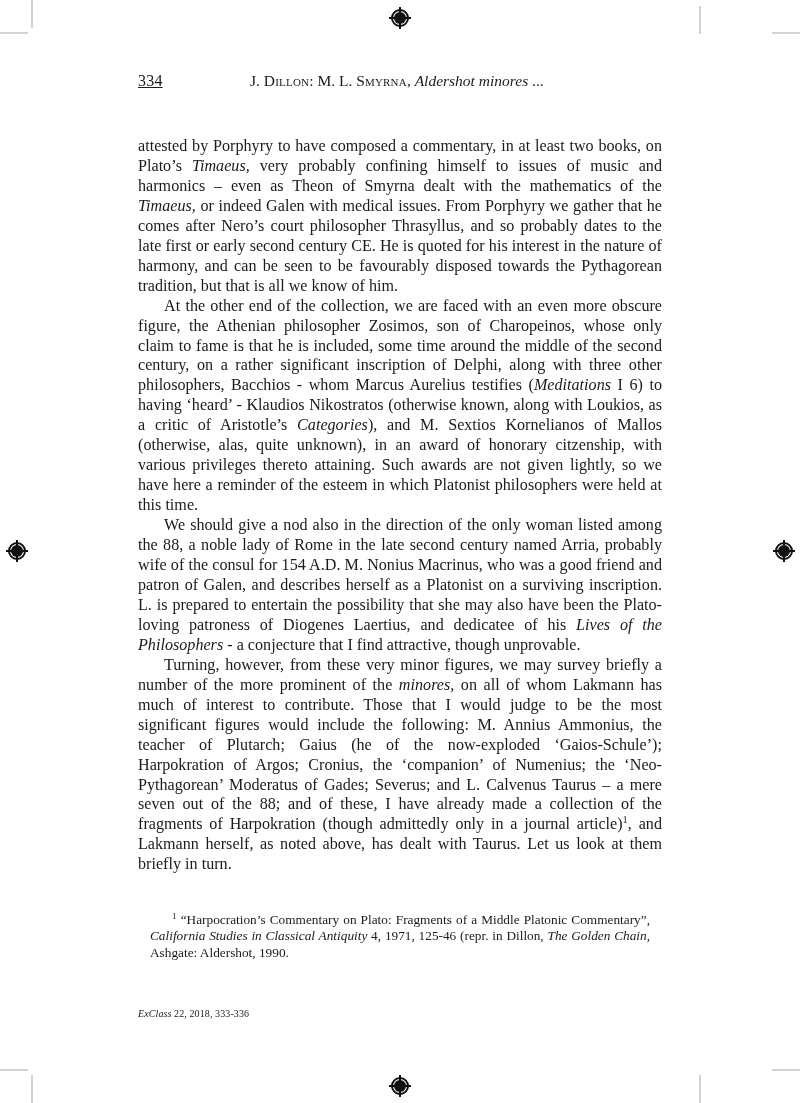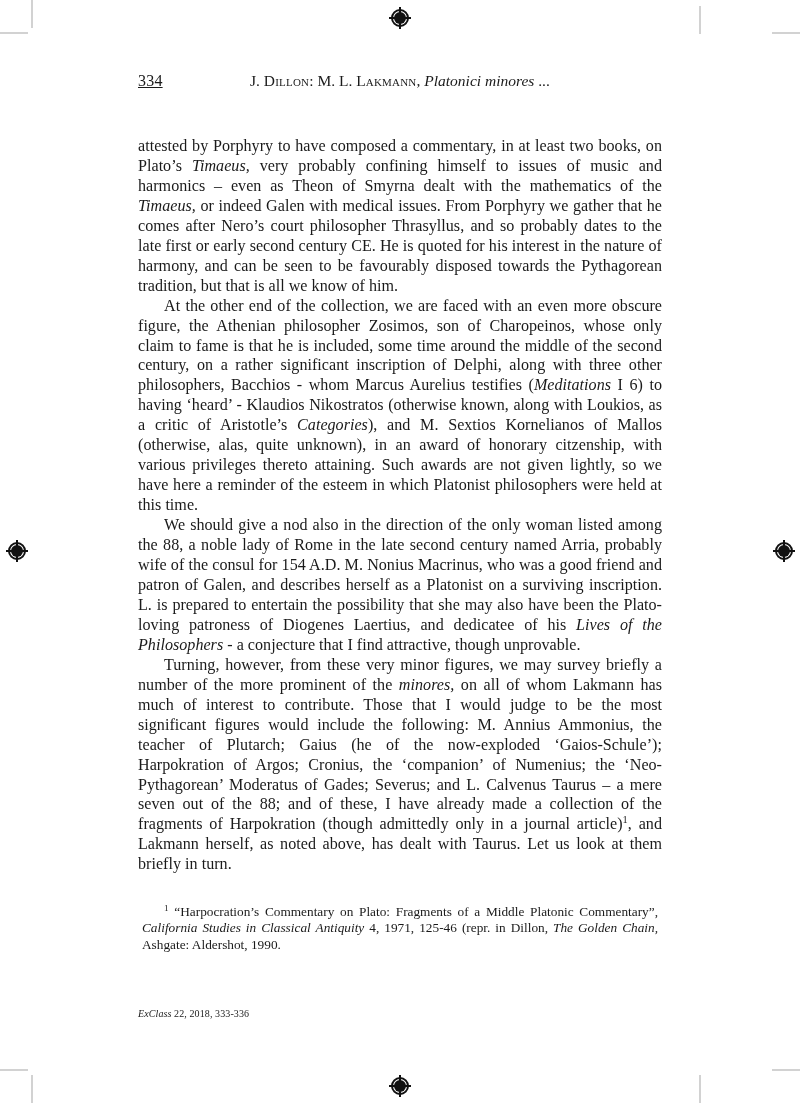"Lakmann" span.sc { text: Lakmann -> Smyrna }
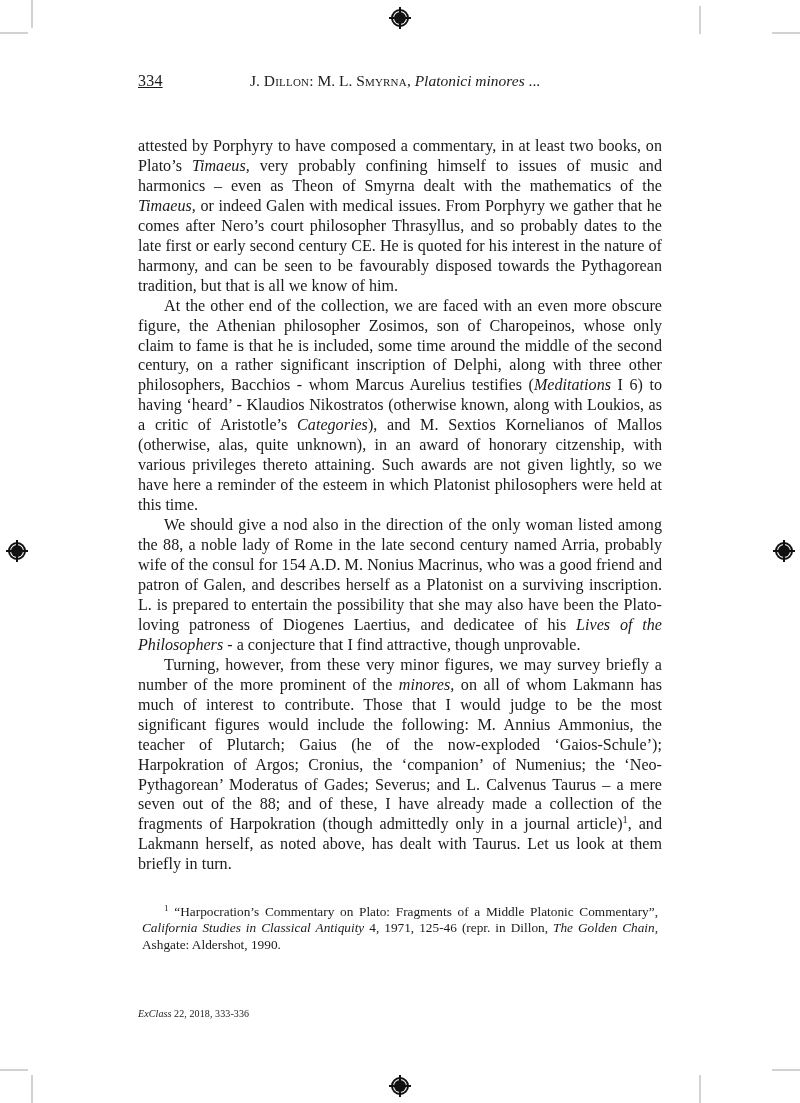"Platonici minores" span.it { text: Platonici -> Aldershot }
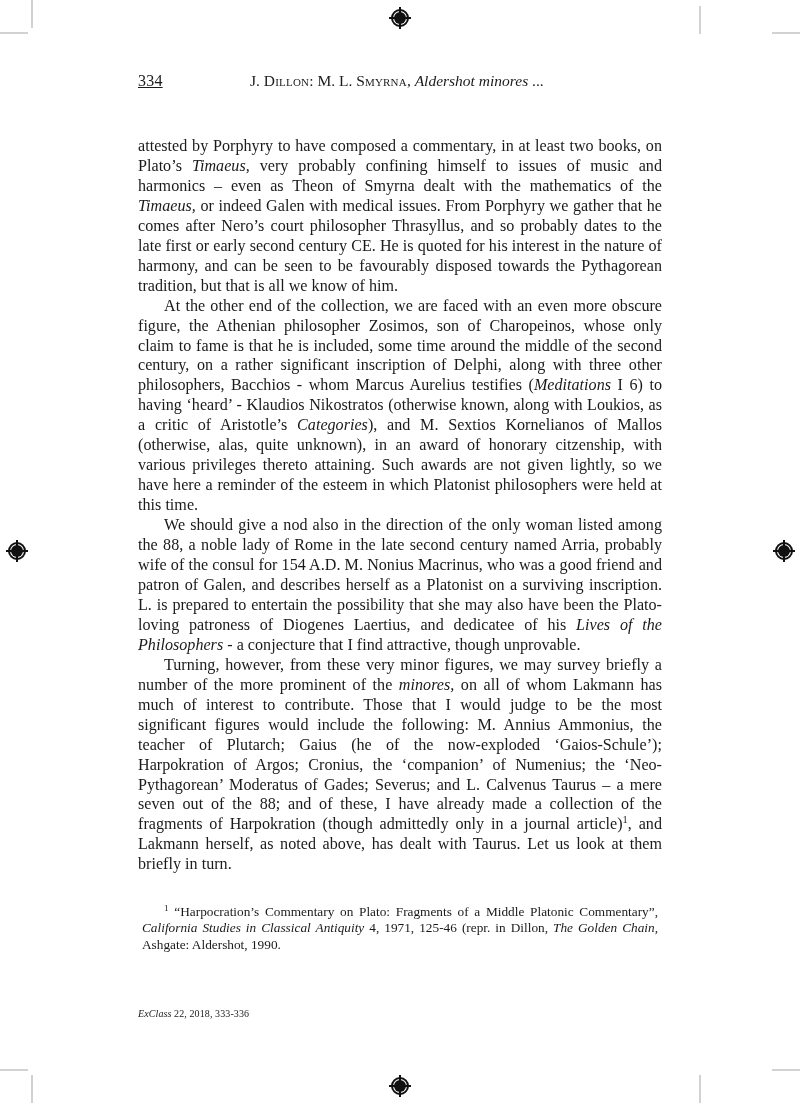"1 “Harpocration’s Commentary on Plato:" .footnotes p { margin: 4px -> 12px }
